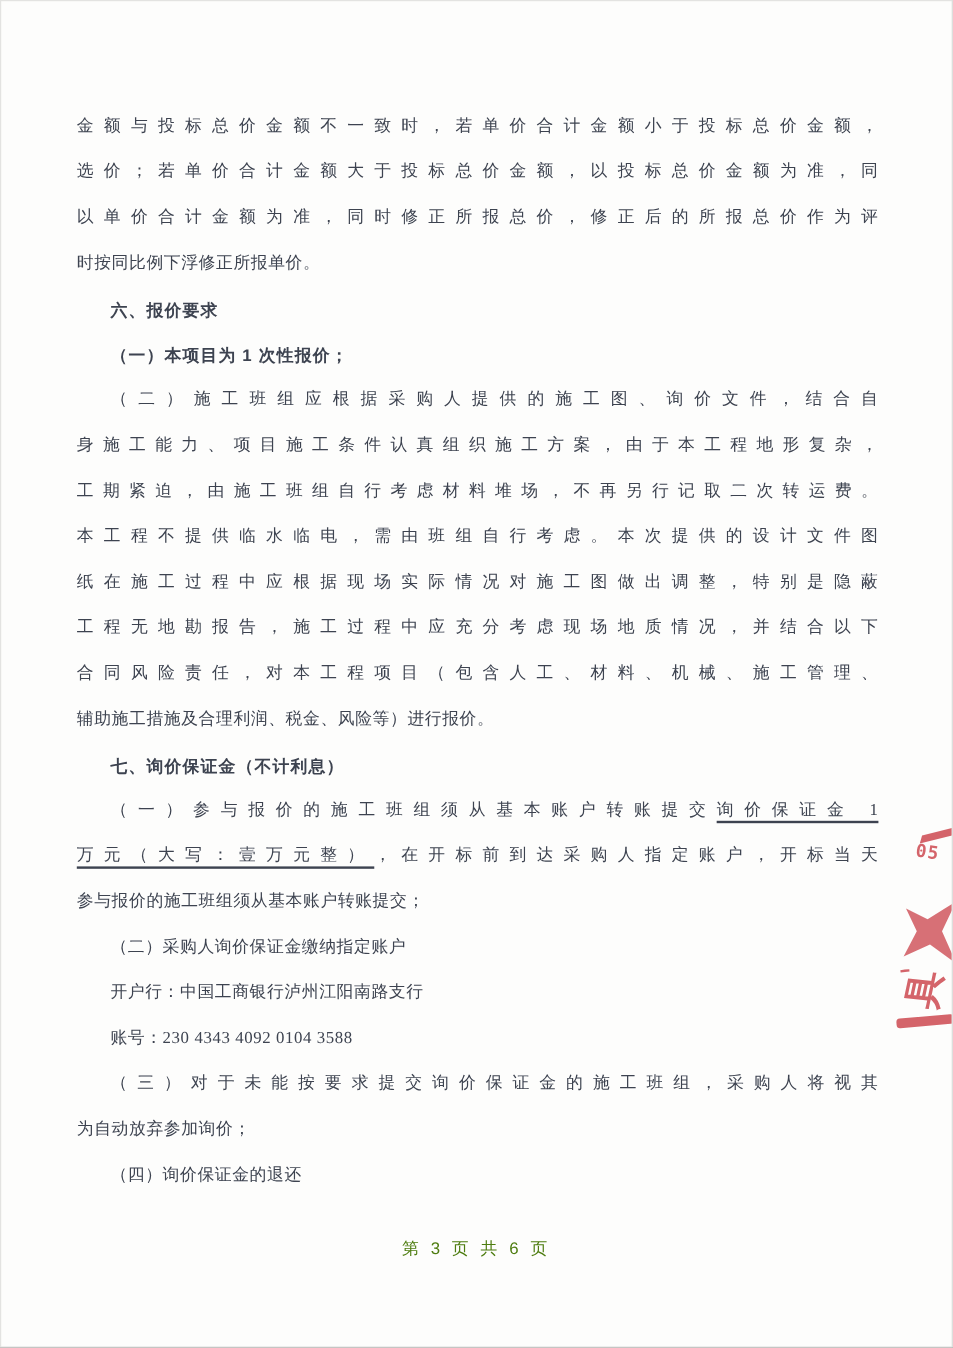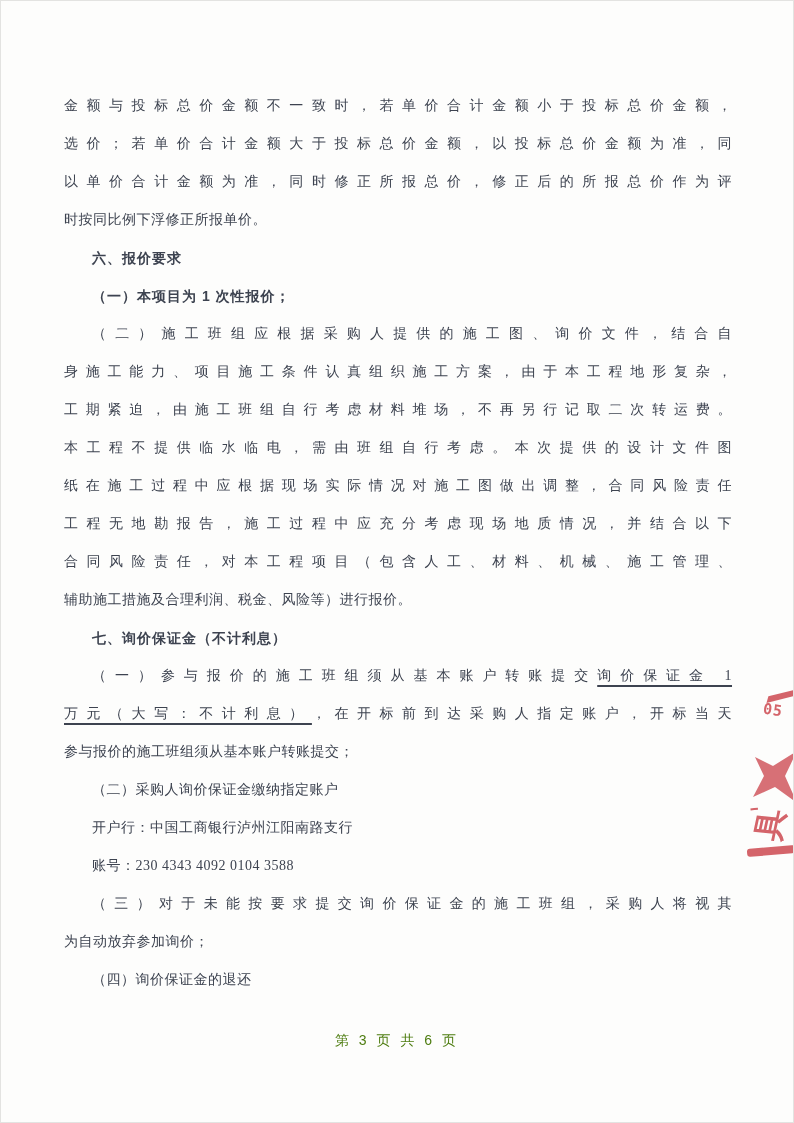"纸在施工过程中应根据现场实际情况对施工图做出调整，合同风险责任" span { text: 合同风险责任 -> 特别是隐蔽 }
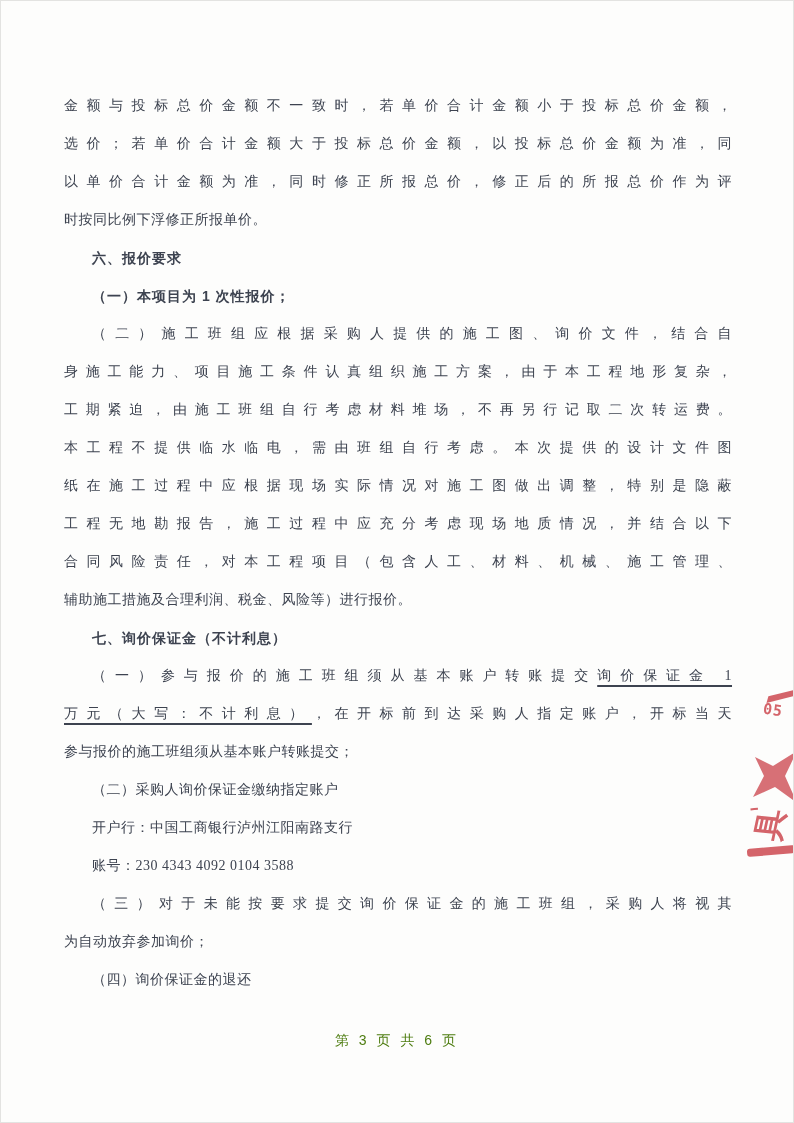"万元（大写：不计利息）" span.bold { text: 不计利息 -> 壹万元整 }
